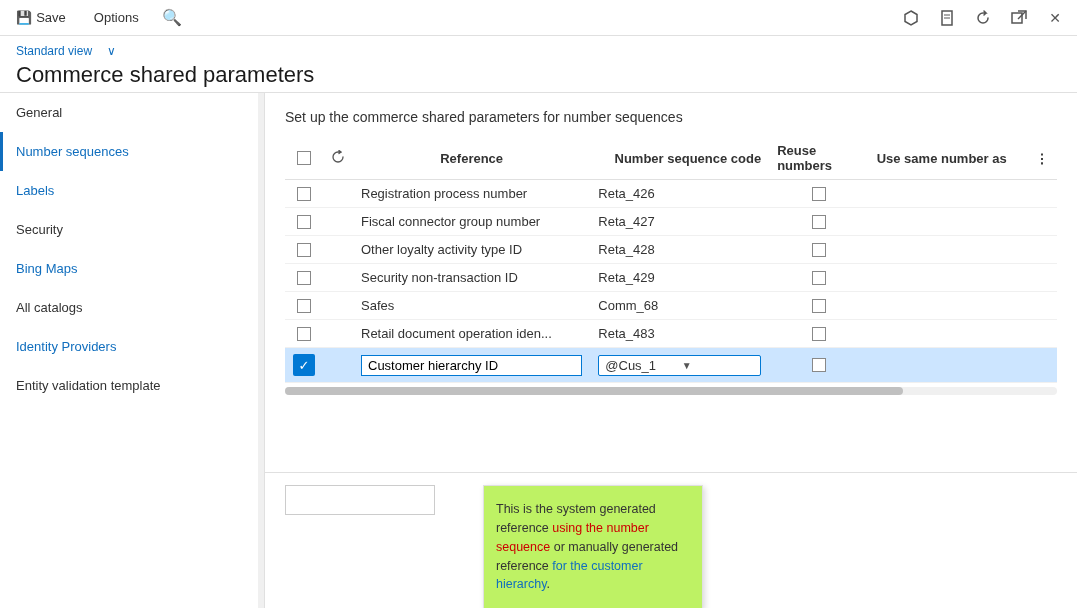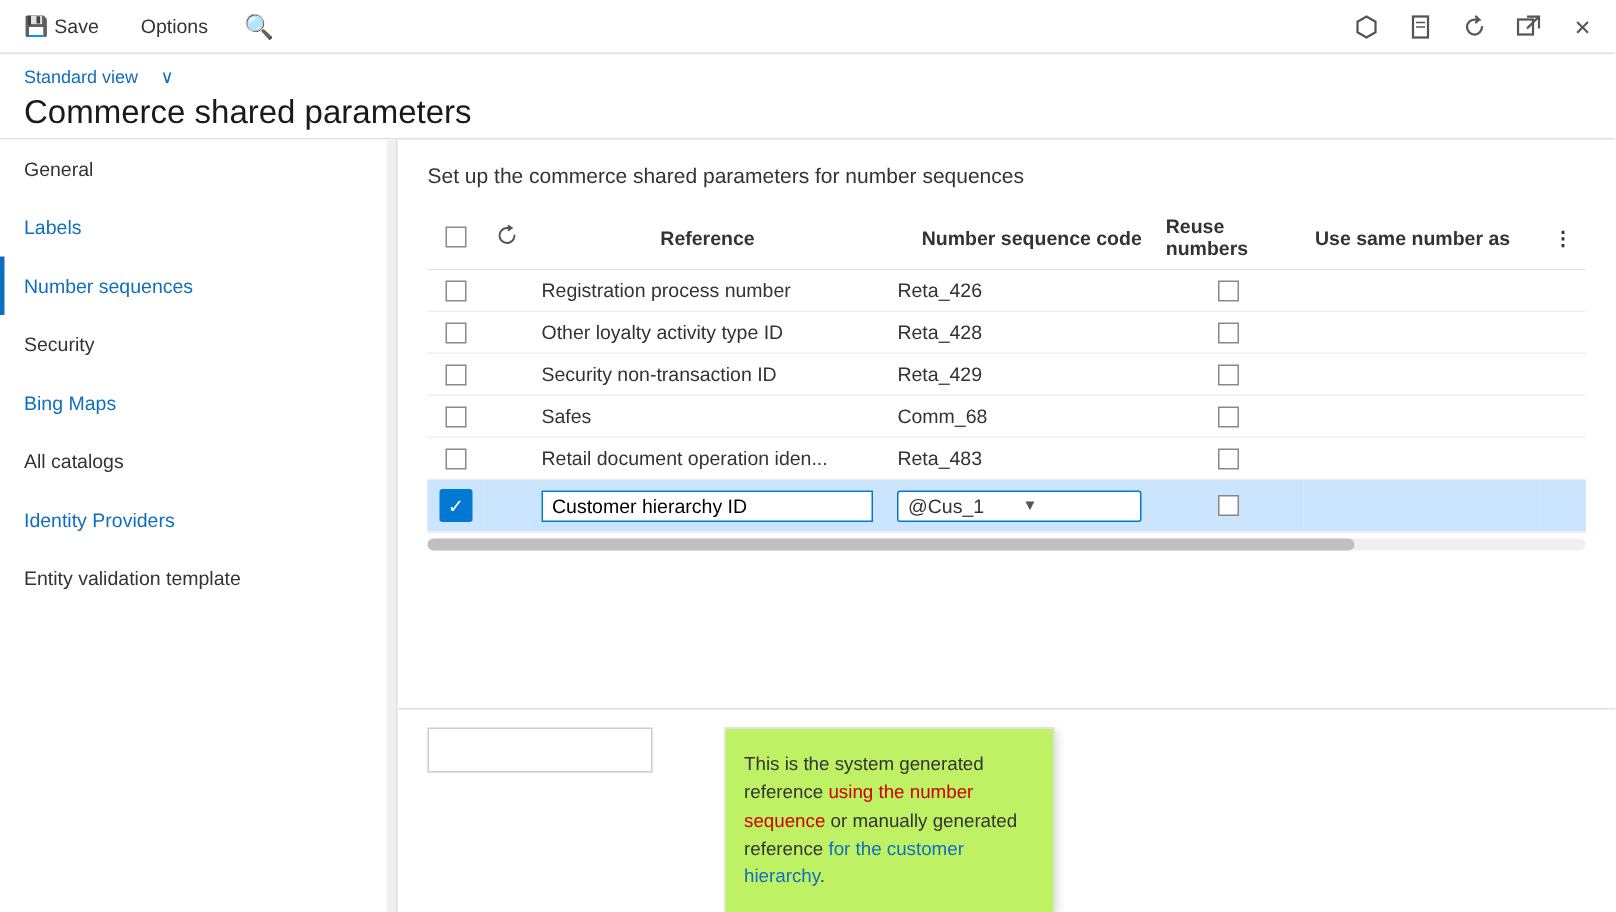"Labels" div.sidebar-item { order: before "Number sequences" -> after "Number sequences" }
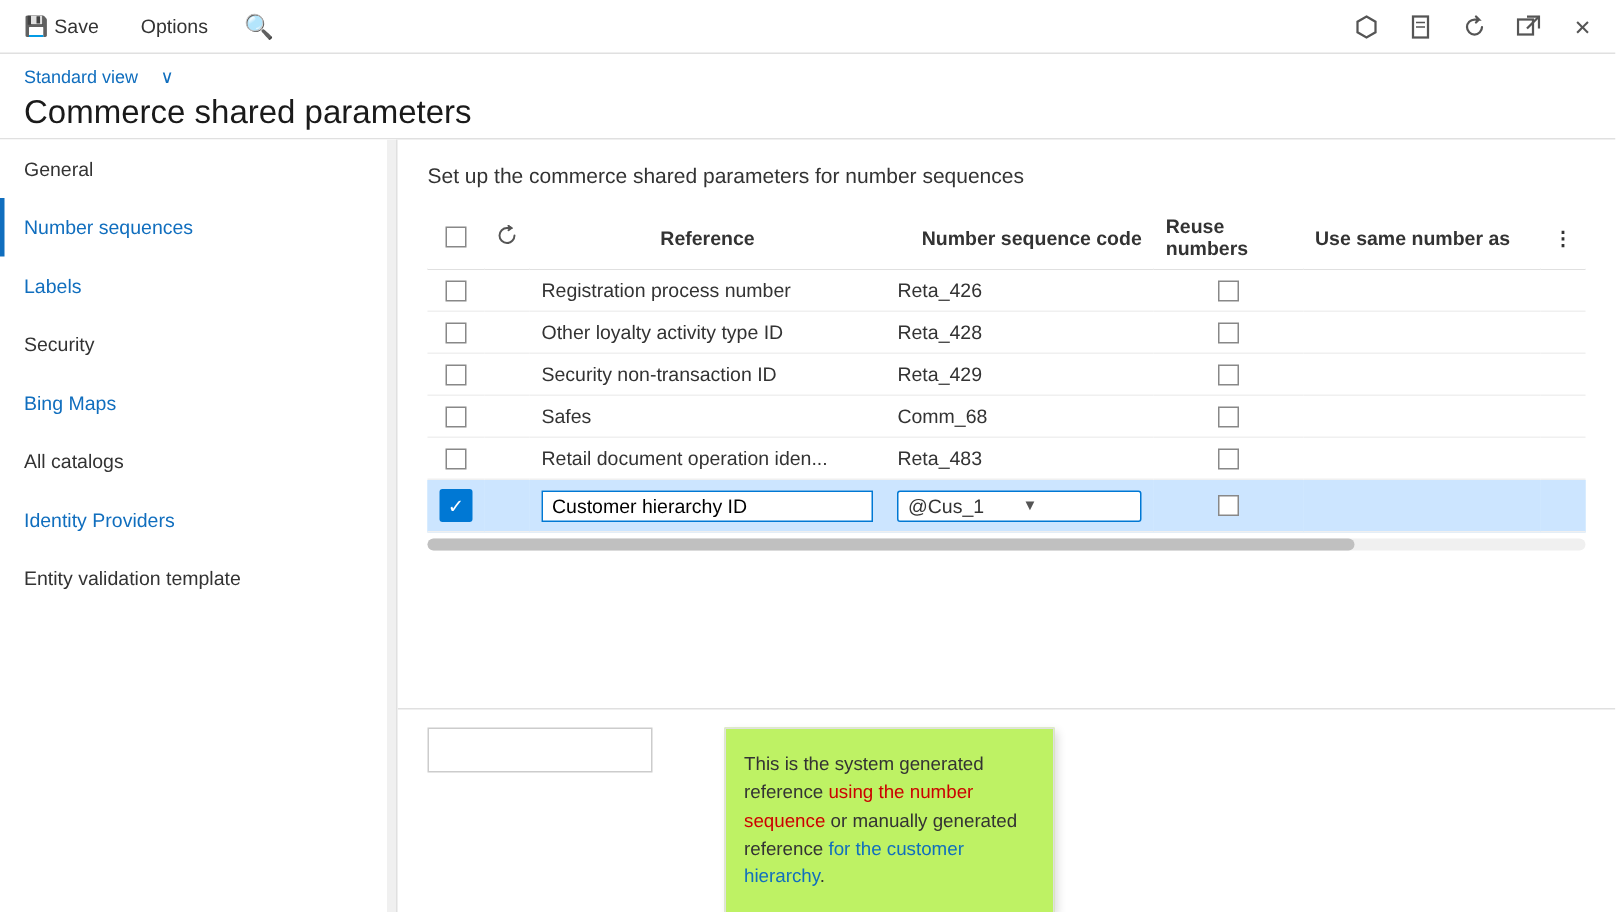"Fiscal connector group number" tr { html: none -> <tr> <td> <div> <div></div> </div> </td> <td></td> <td>Fiscal connector group number</td> <td>Reta_427</td> <td> <div> <div></div> </div> </td> <td></td> <td></td> </tr> }
